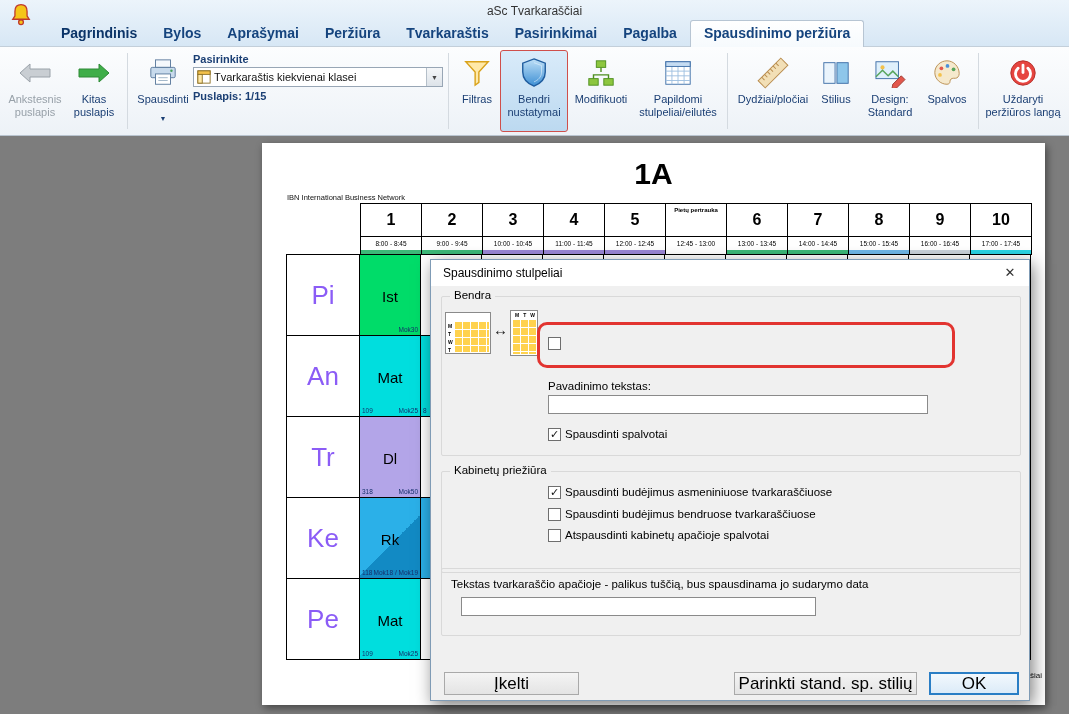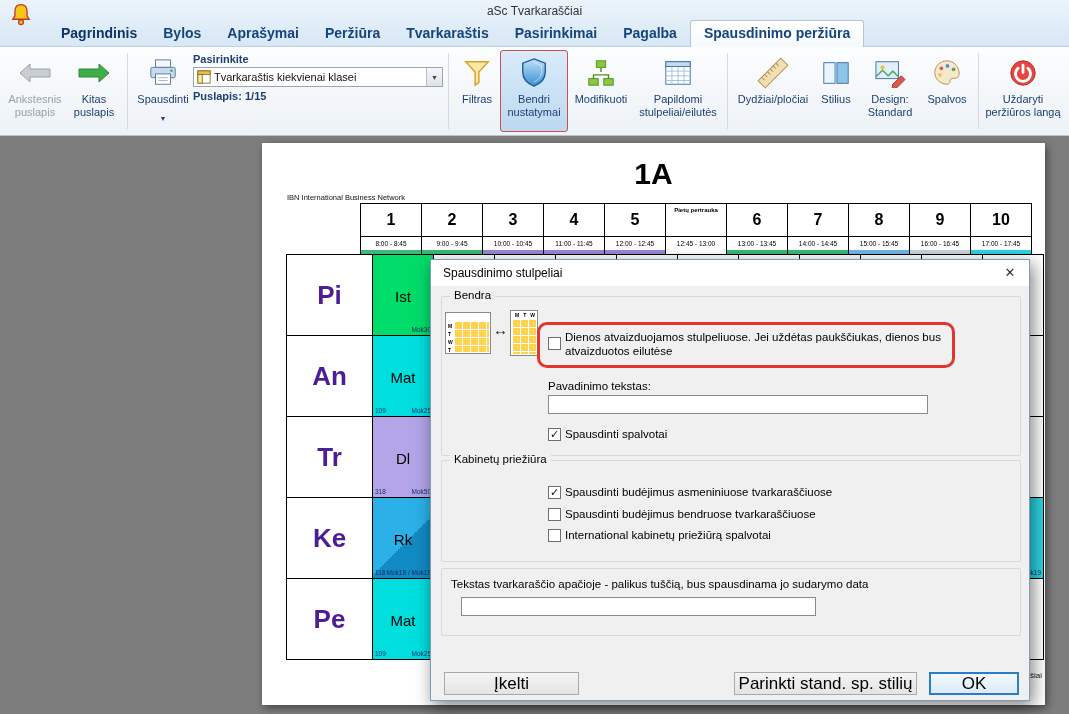"Pi" .tt-day { color: #4c1d95 -> #8b5cf6; font-weight: bold -> none; width: 87px -> 74px }
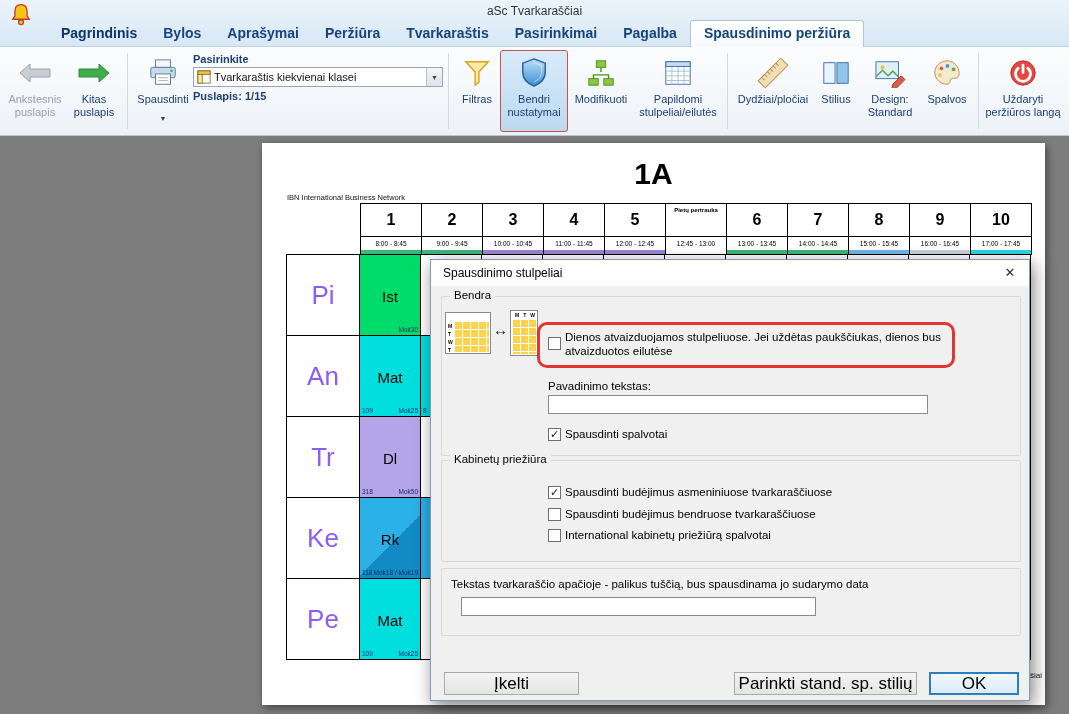"Dienos atvaizduojamos stulpeliuose. Jei" span.cb-label { html: <span>Dienos atvaizduojamos stulpeliuose. Jei uždėtas paukščiukas, dienos bus atvaizduotos eilutėse</span> -> none }
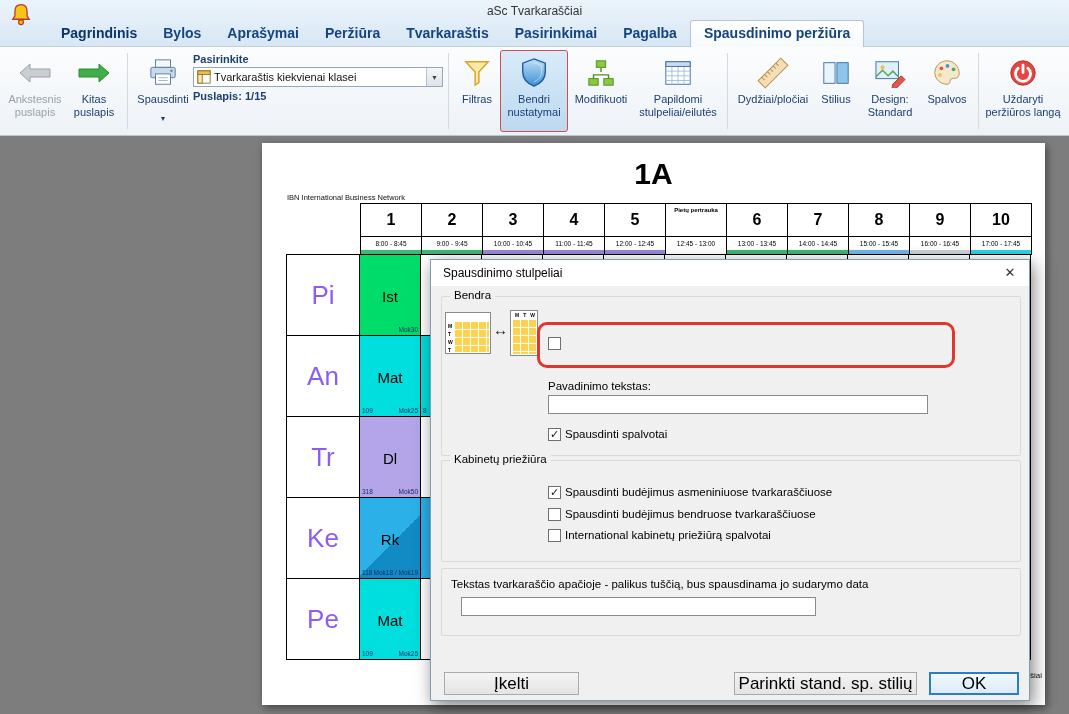"Kabinetų priežiūra" .grp2 { top: 200px -> 211px }
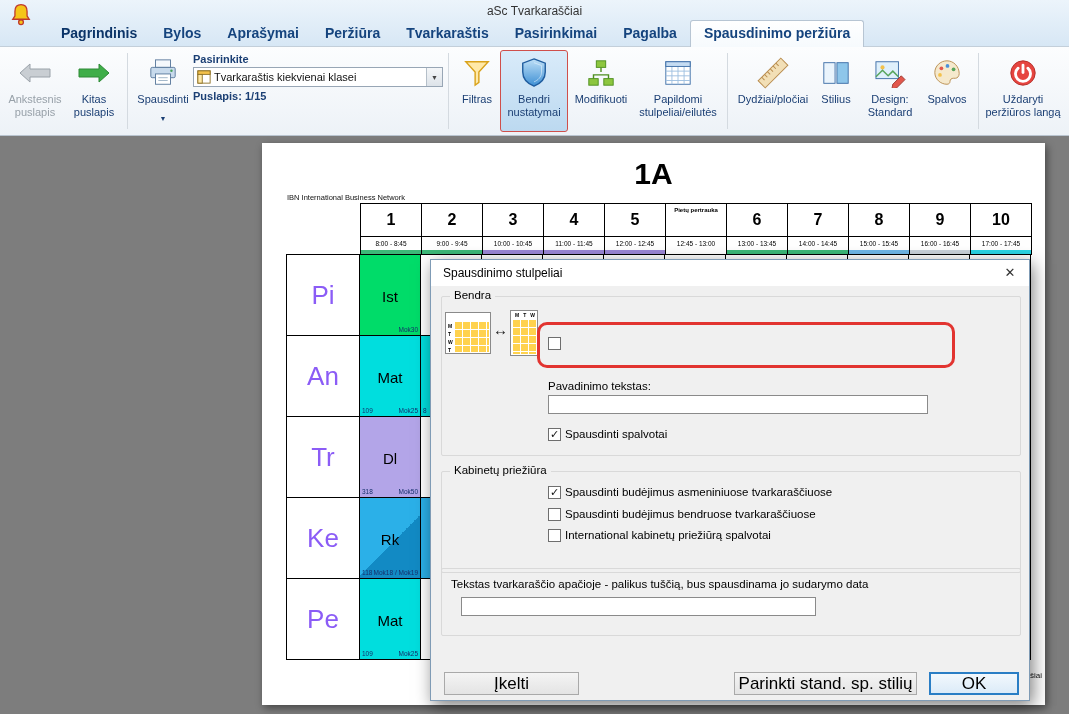"International kabinetų priežiūrą" span.cb-label { text: International kabinetų priežiūrą -> Atspausdinti kabinetų apačioje }
